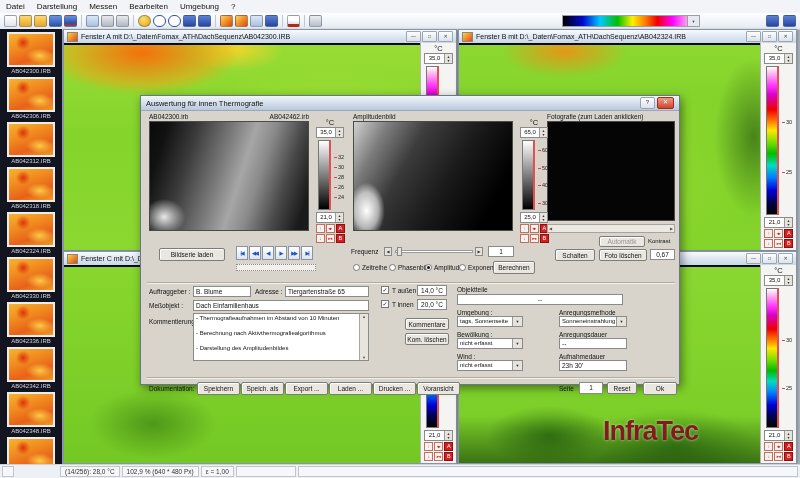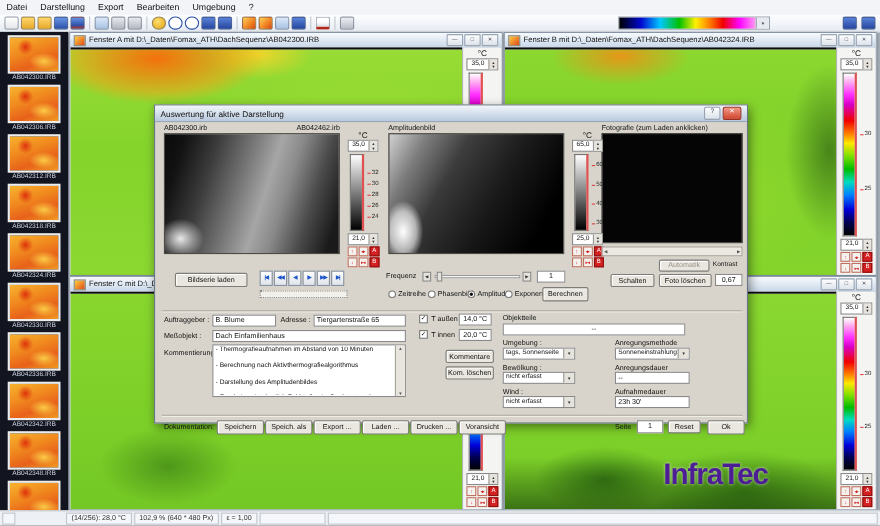"Export" span.mi { text: Export -> Messen }
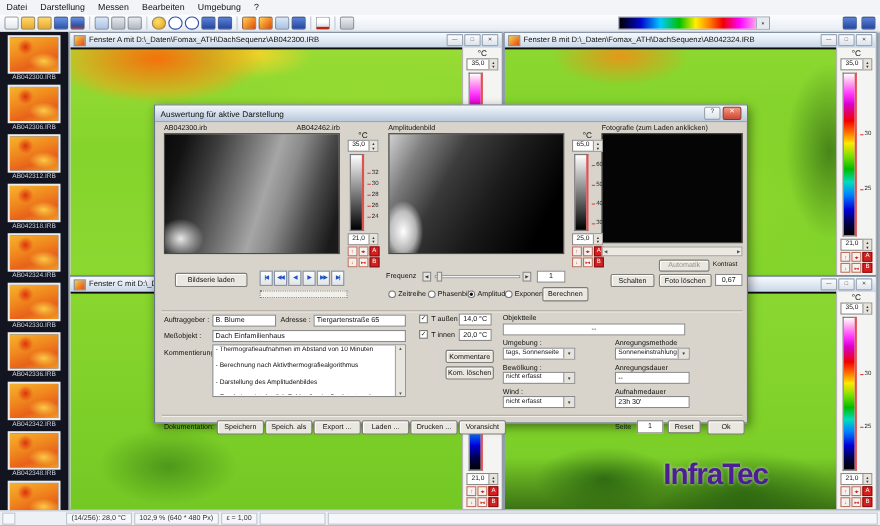"Auswertung für aktive Darstellung" span { text: aktive Darstellung -> innen Thermografie }
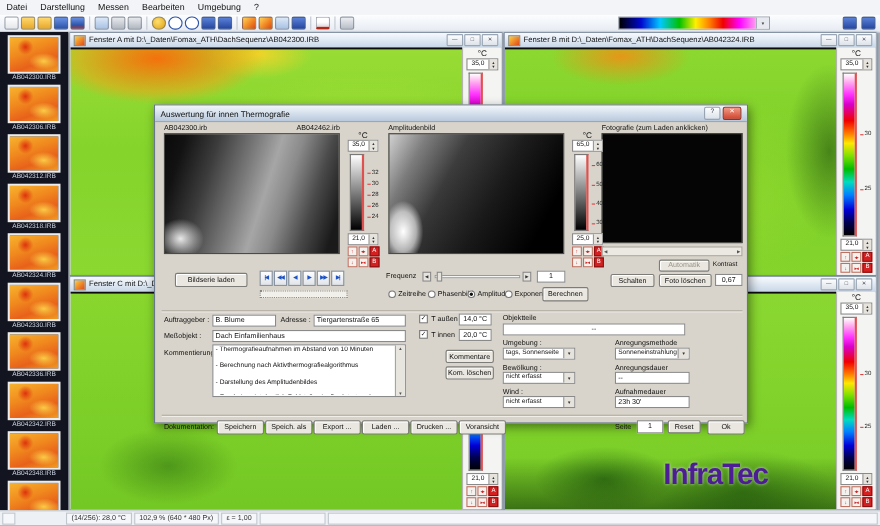"InfraTec" .logo { color: #4c1d95 -> #7f1d1d }
